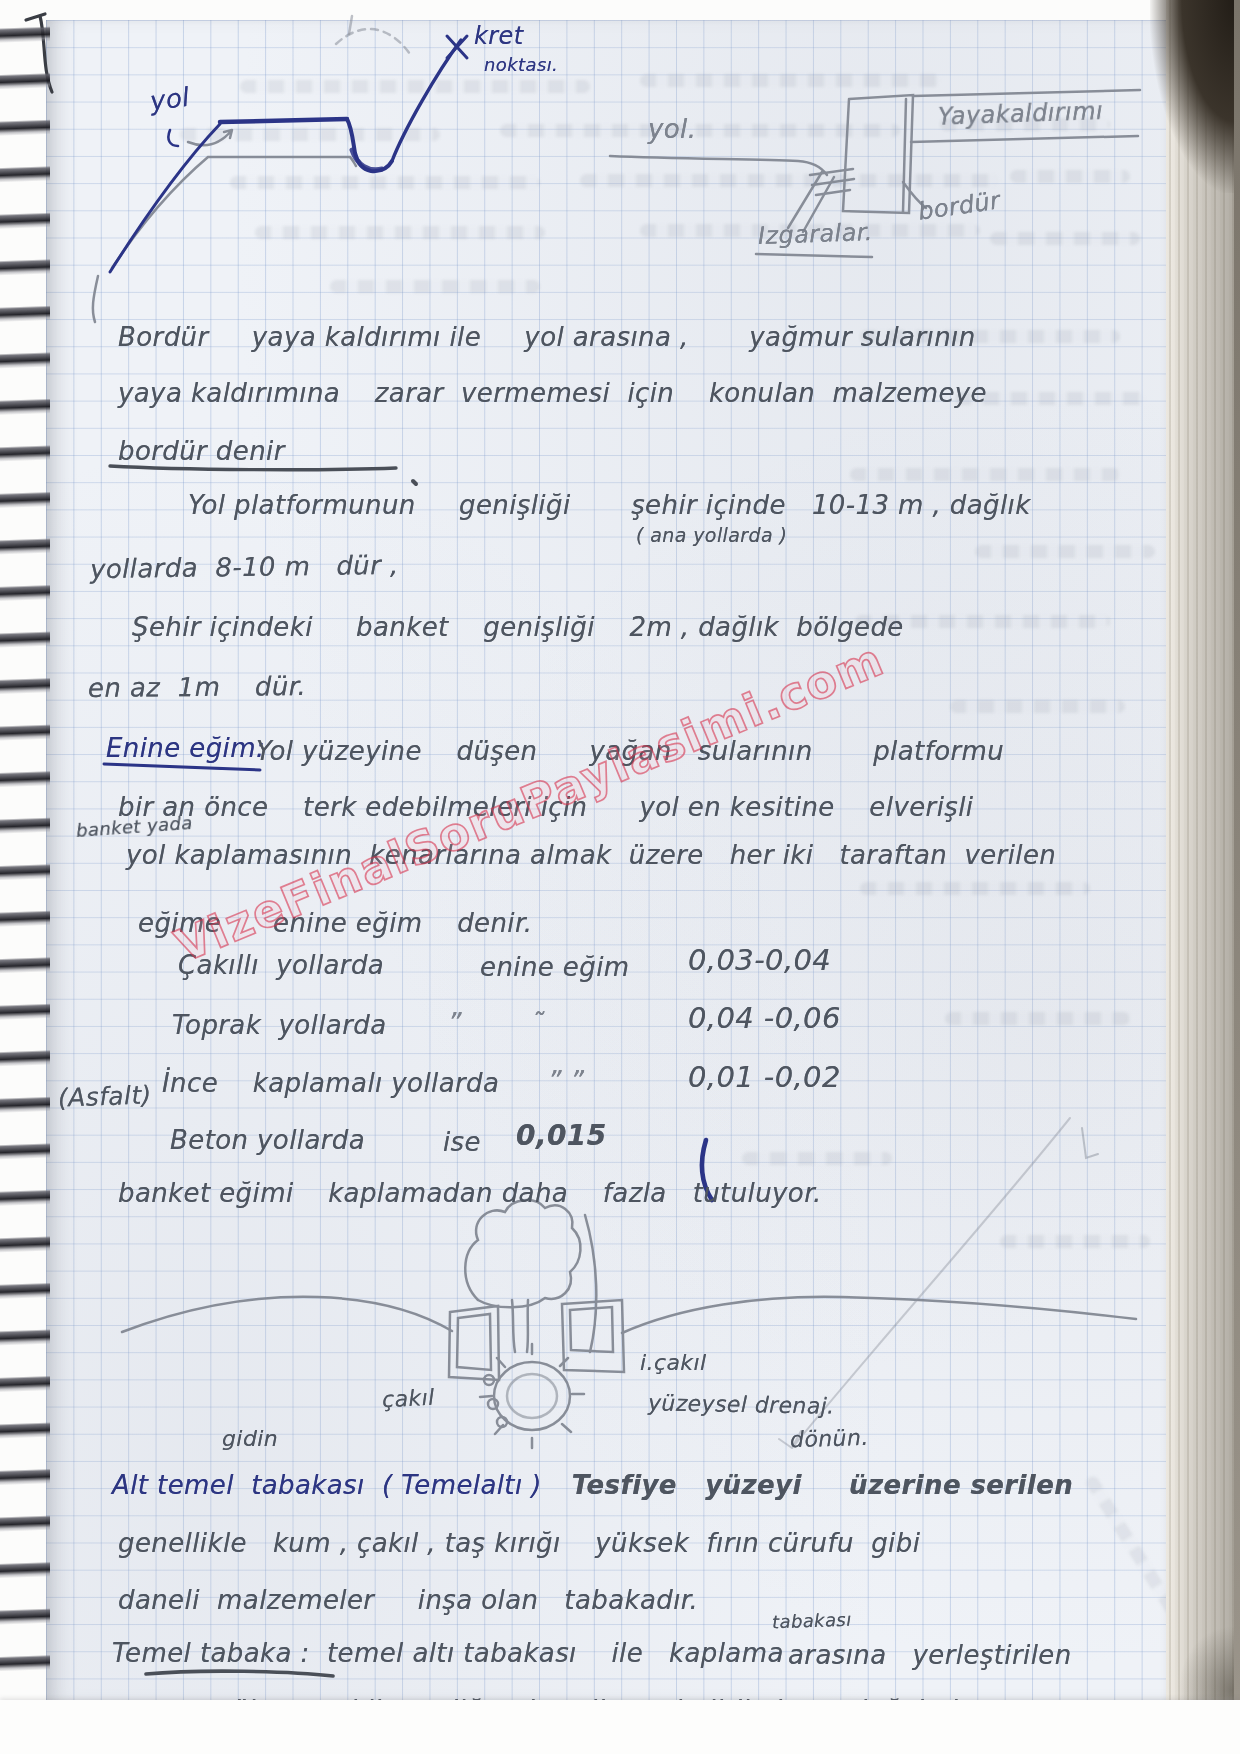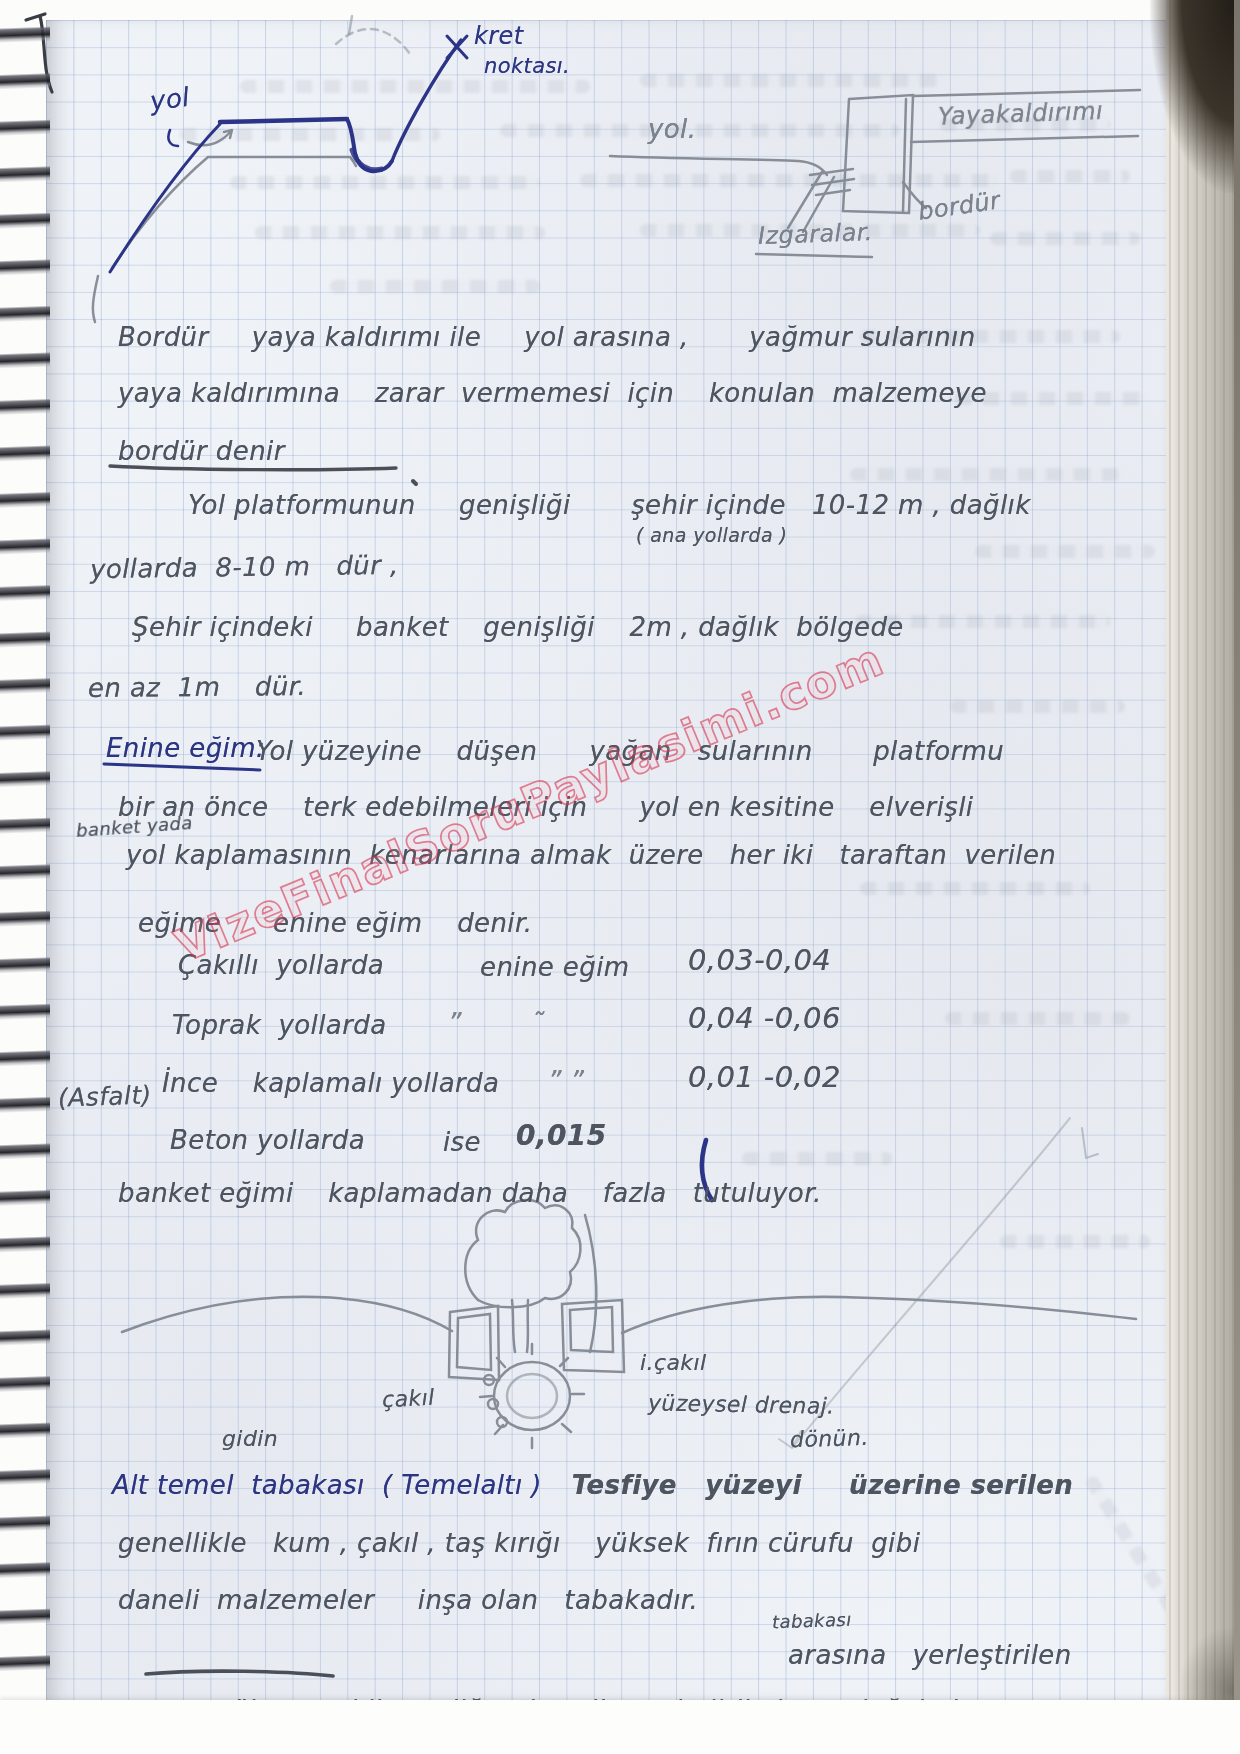"noktası." .fs21 { font-size: 21px -> 18px }
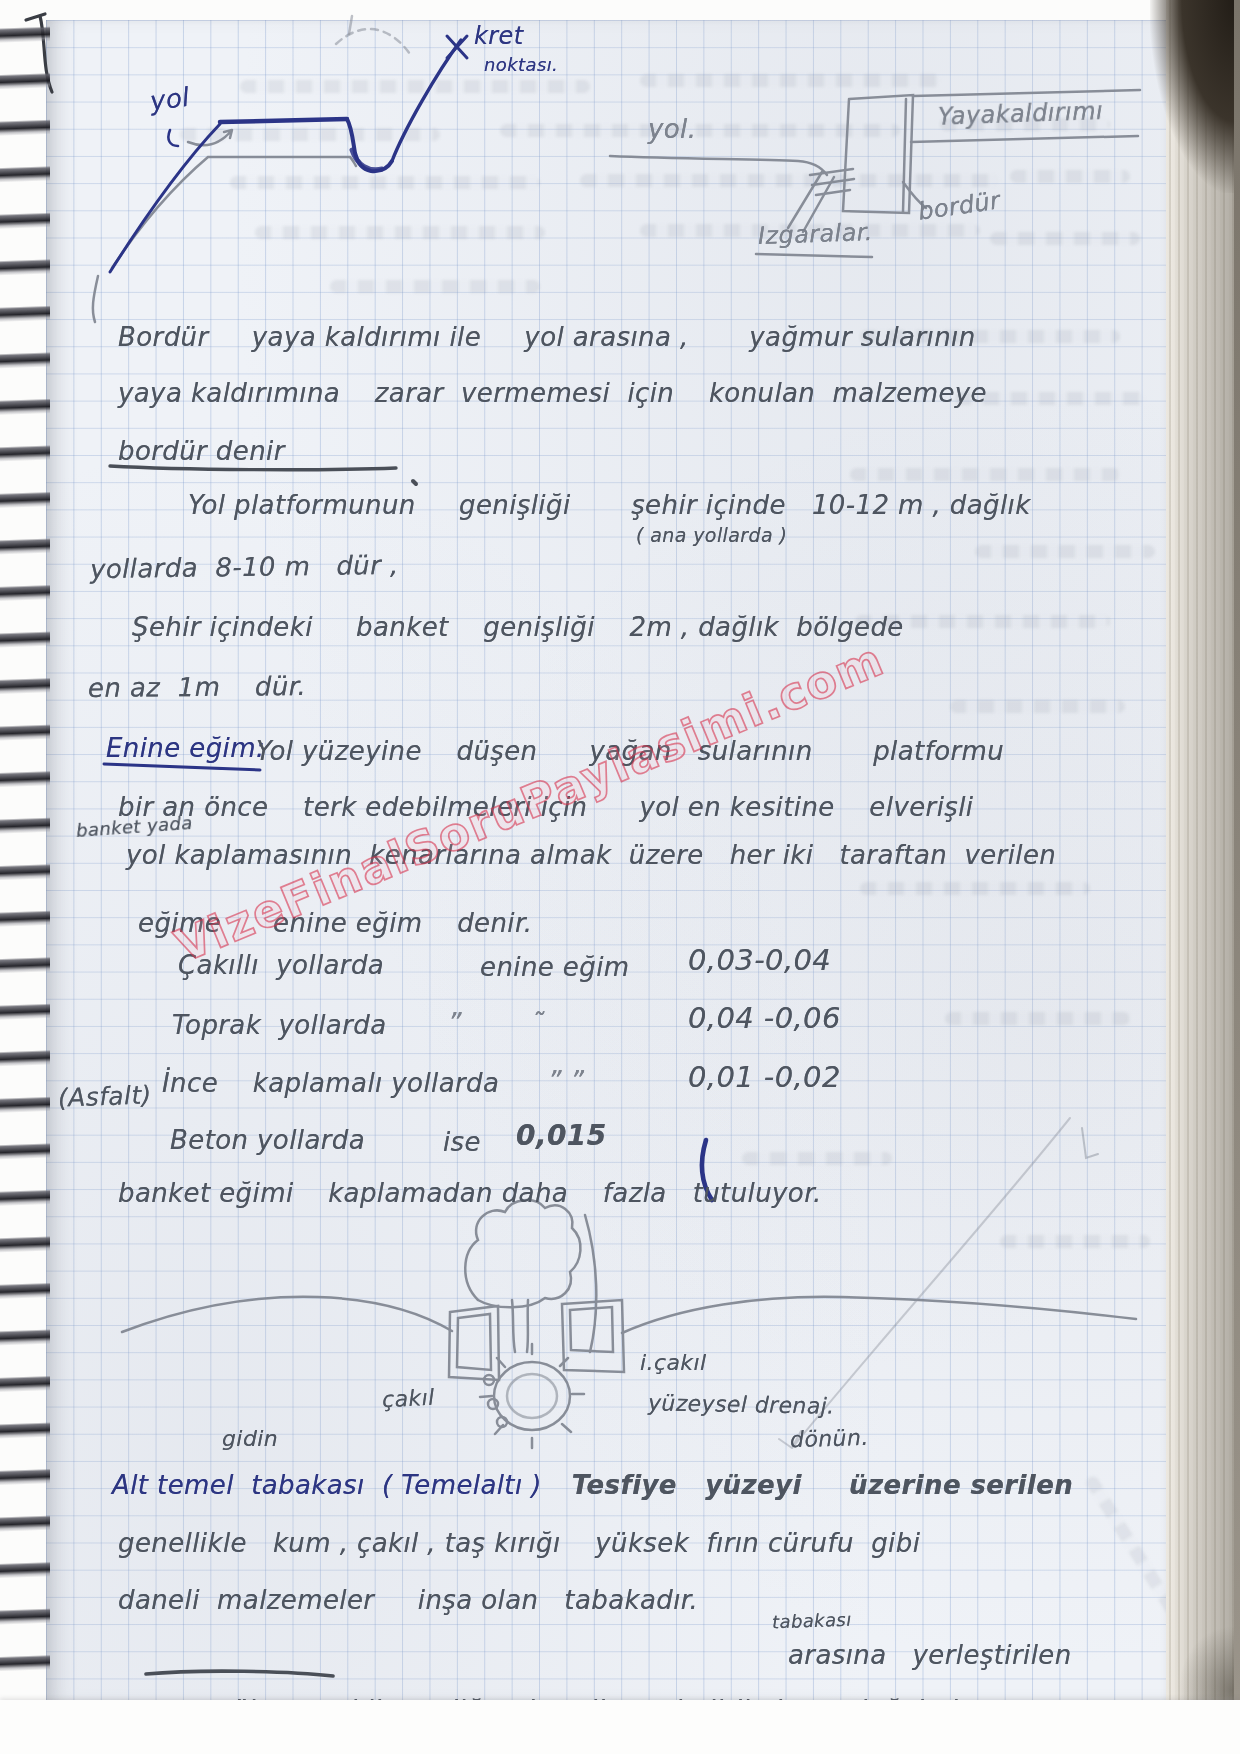"Yol platformunun genişliği şehir içinde" div.hw { text: 10-12 -> 10-13 }
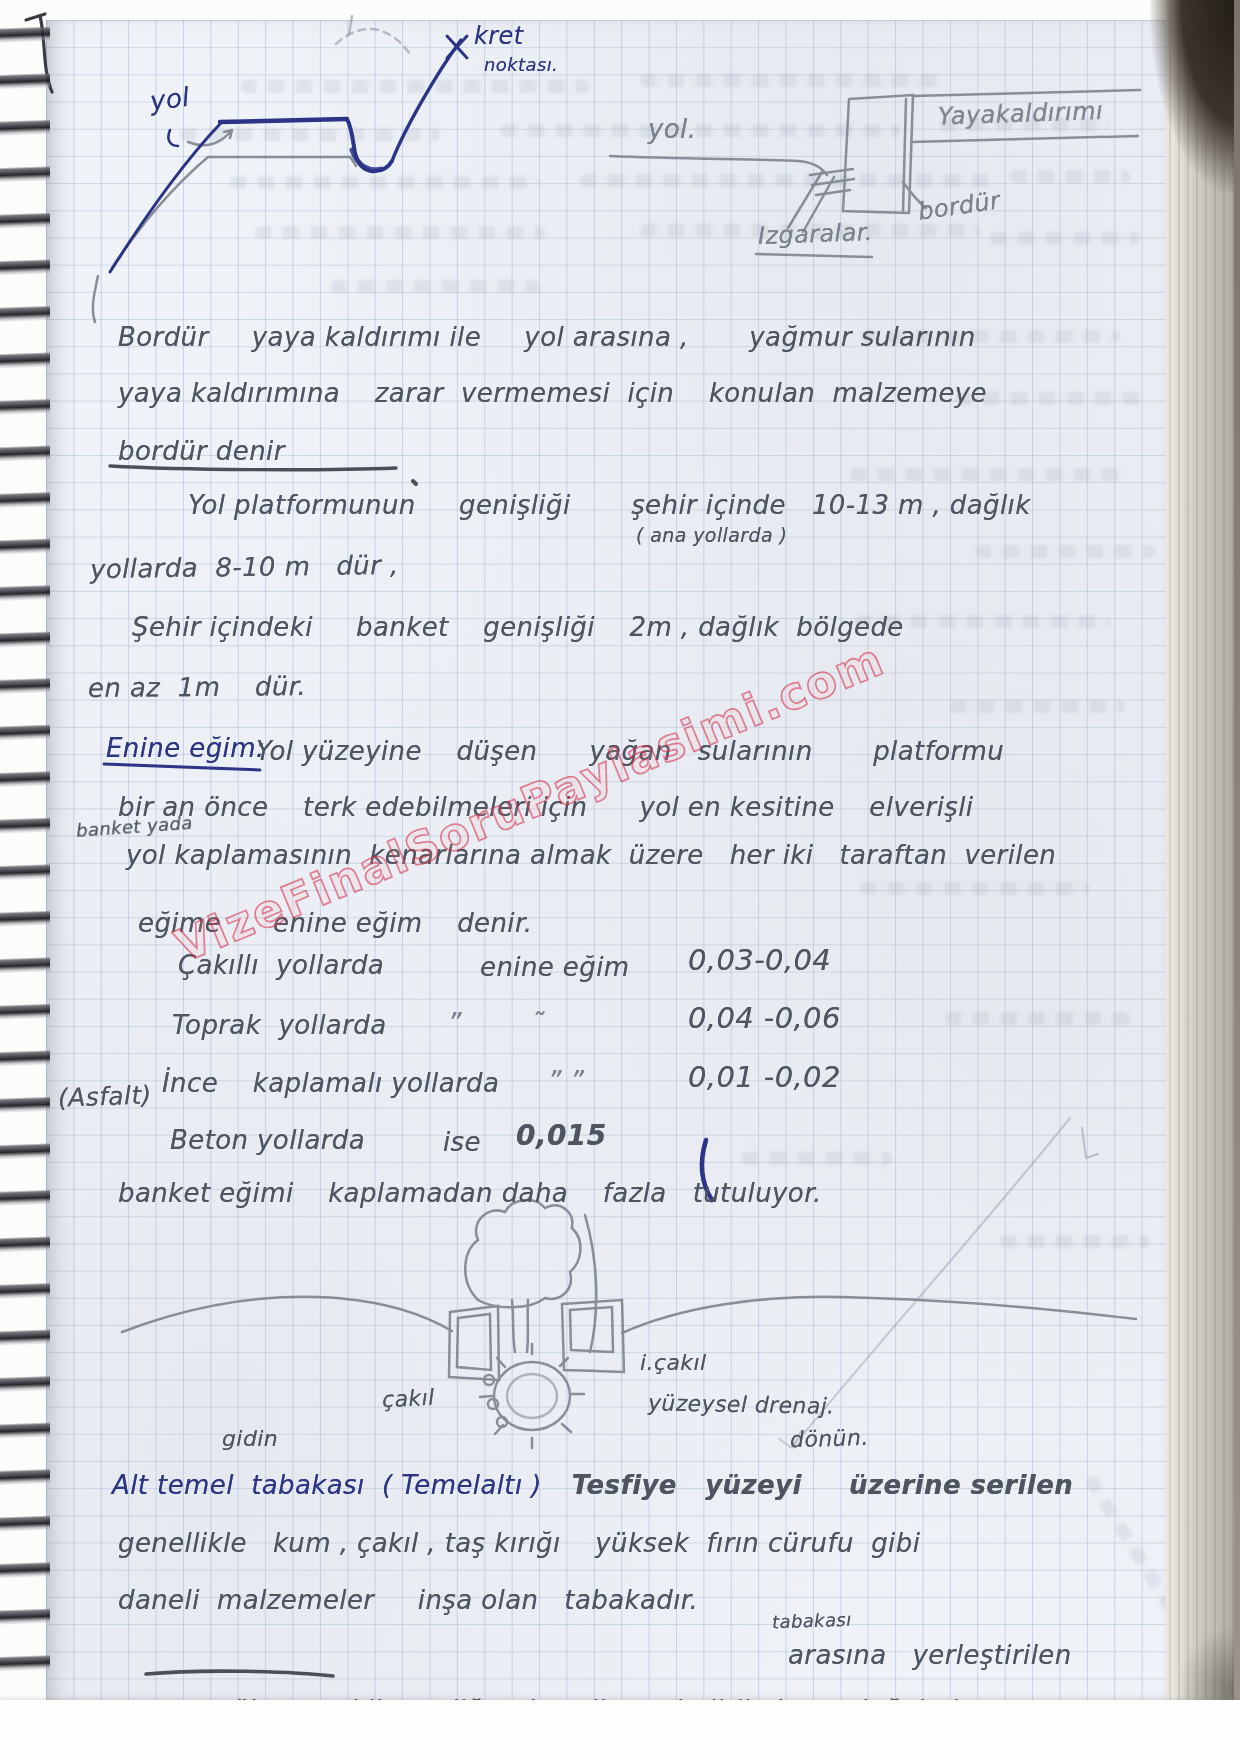"Temel tabaka : temel altı" div.hw { html: none -> <div>Temel tabaka : temel altı tabakası ile kaplama</div> }
